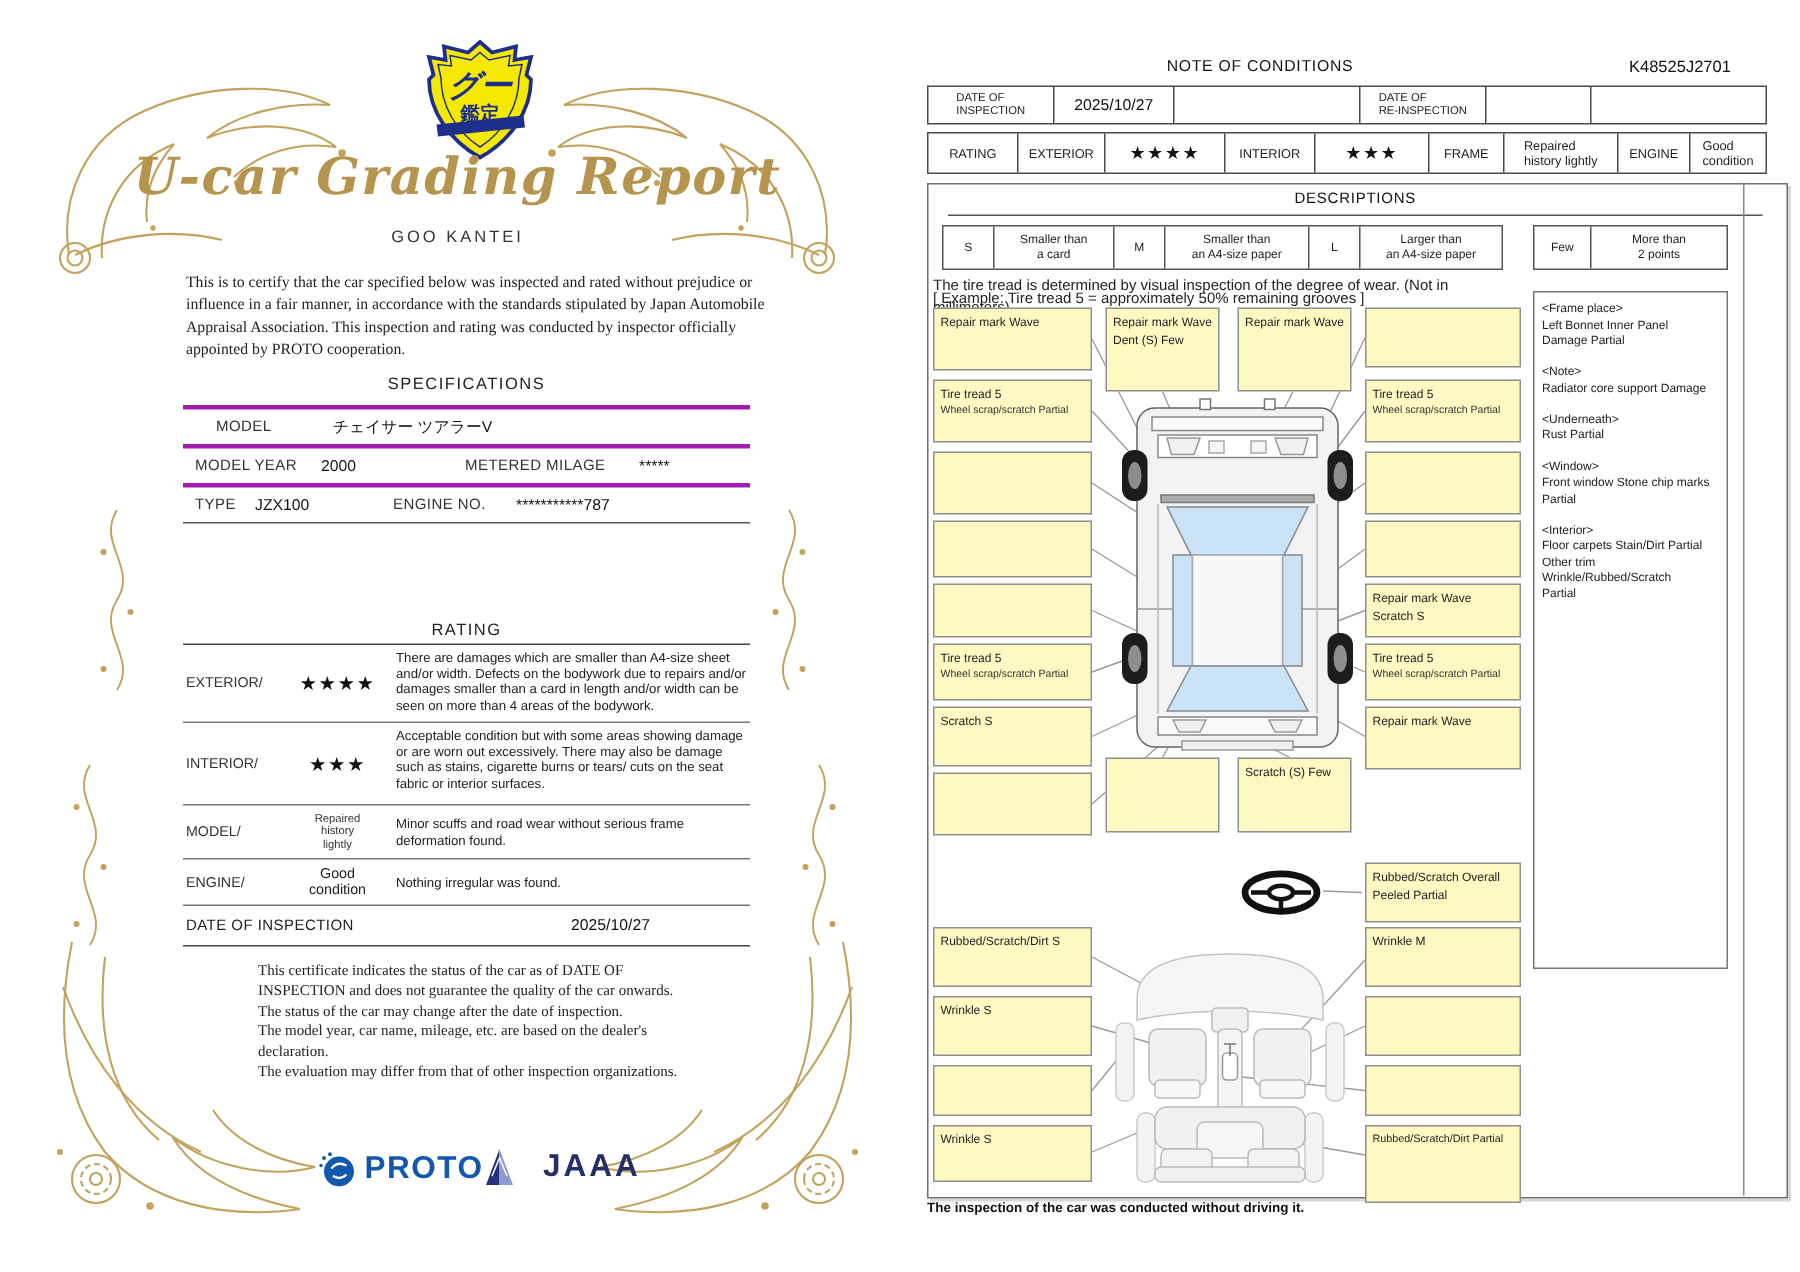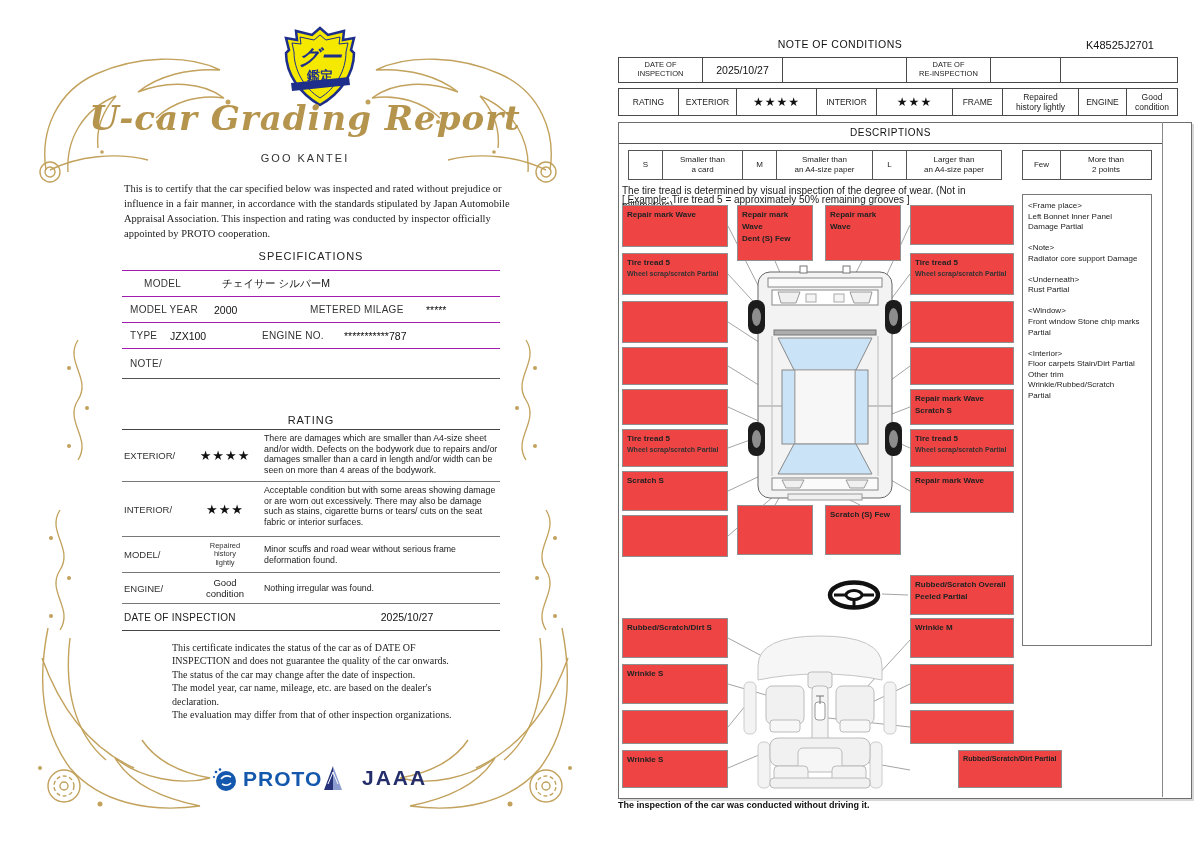"DATE OF" .tcell { text-align: center -> none }
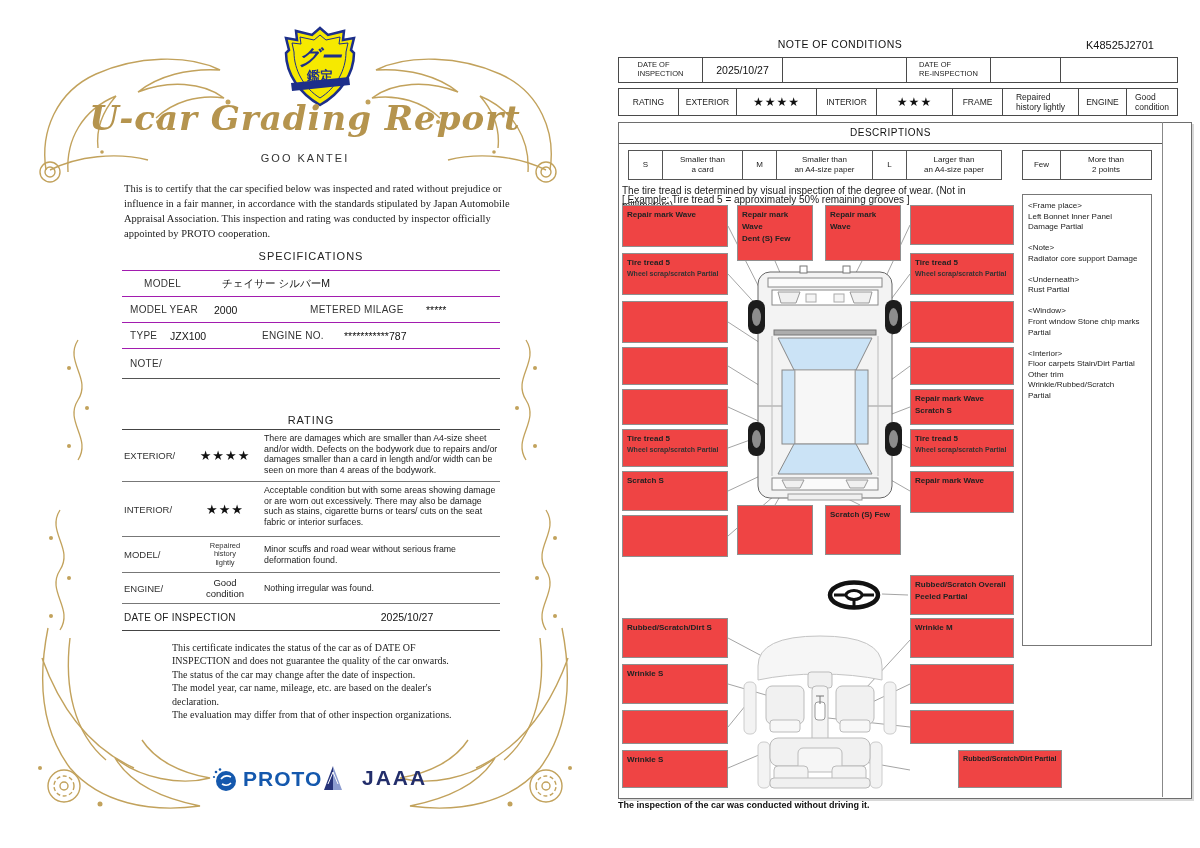"DESCRIPTIONS" div.abs { left: 619px -> 632px }
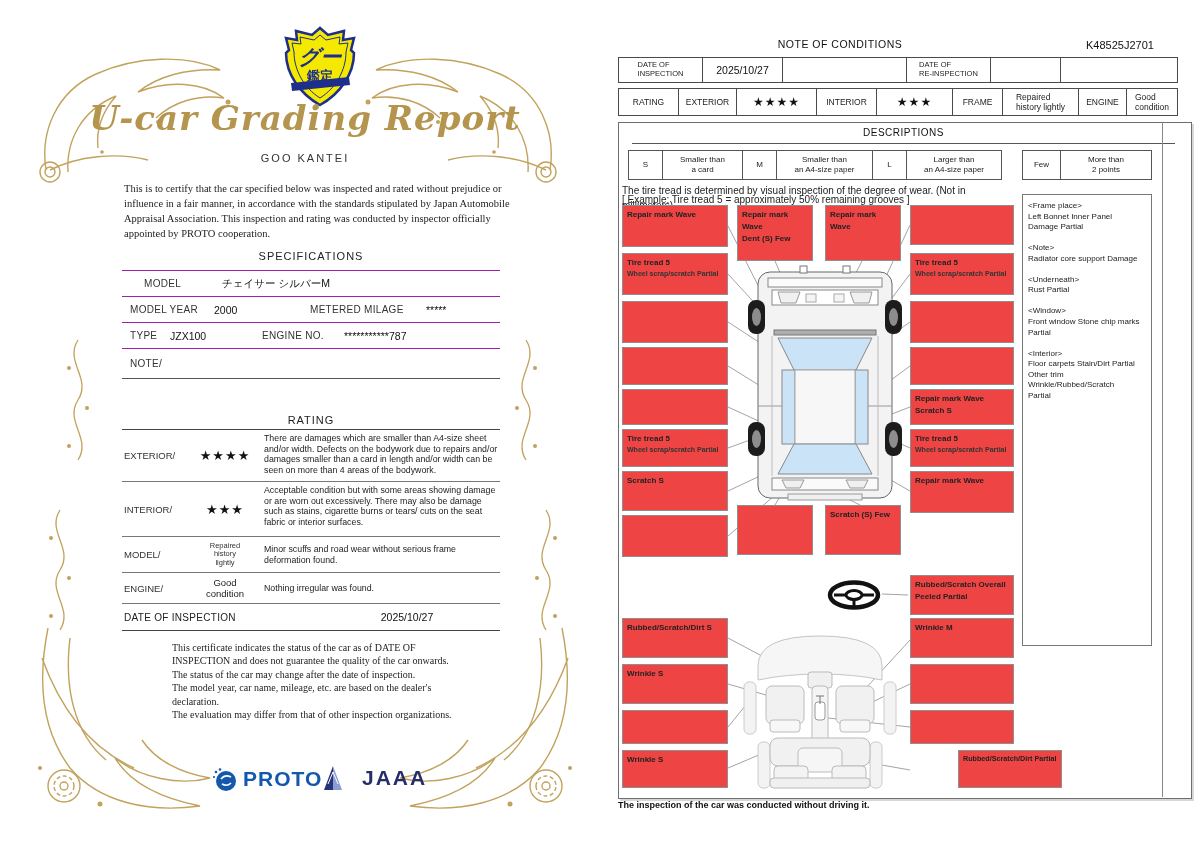"Repair mark Wave" .dbox { background: #ef4444 -> #fef9c3; font-weight: bold -> none }
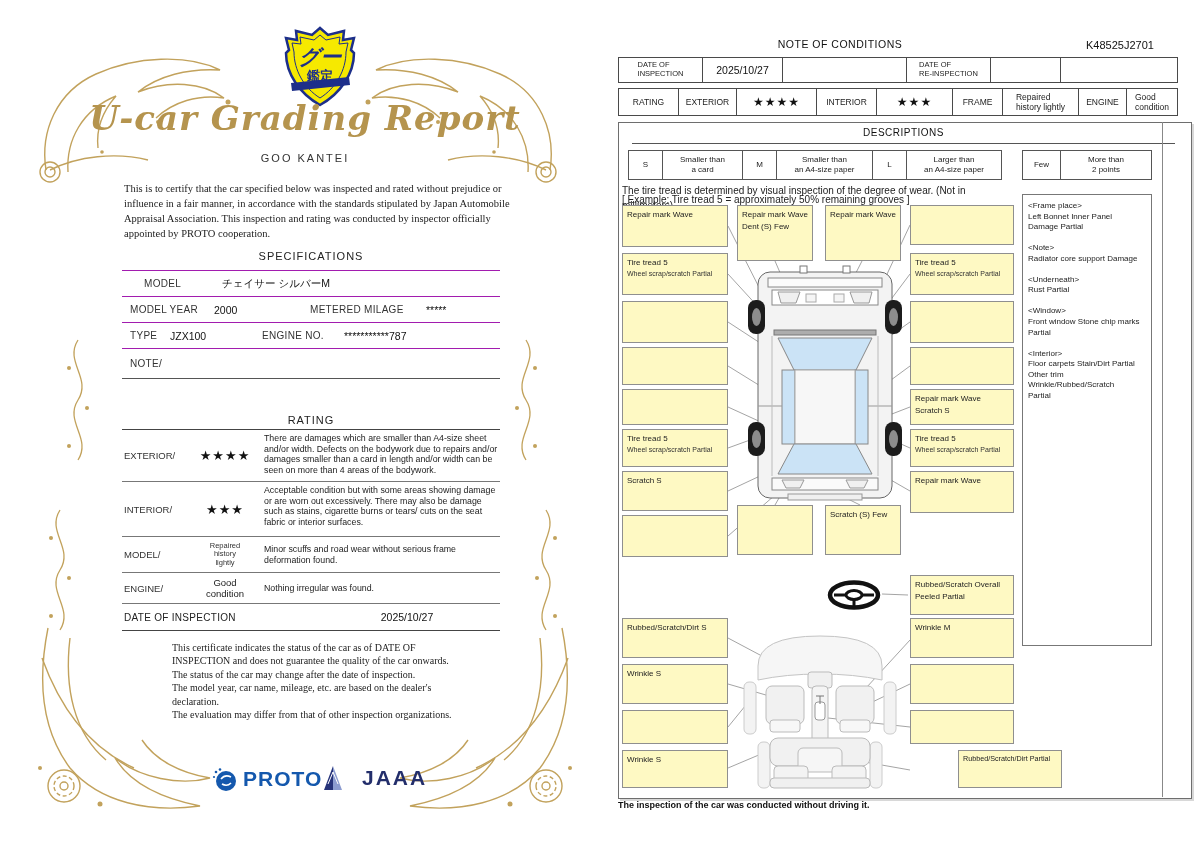"MODEL" .srow { border-top: 1px solid #a21caf -> 3px solid #a21caf }
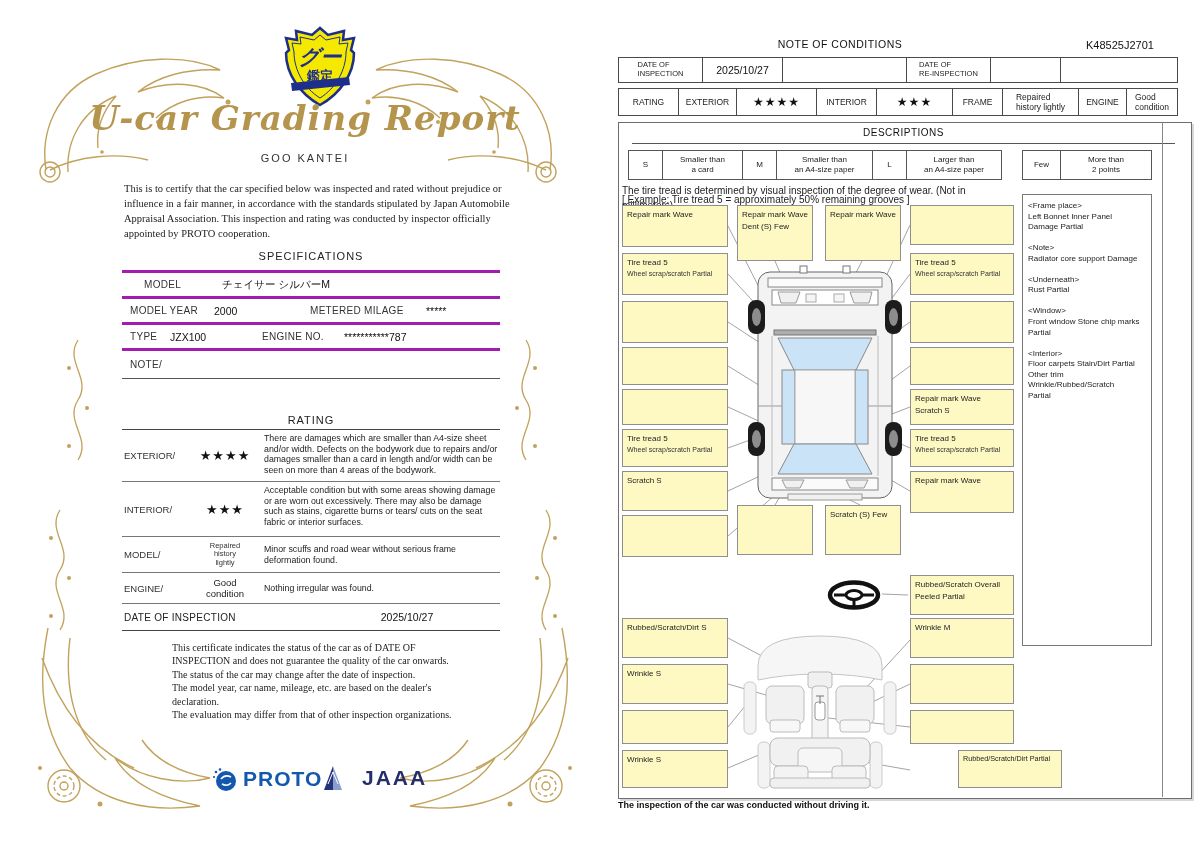"チェイサー シルバーM" div.sval { text: シルバーM -> ツアラーV }
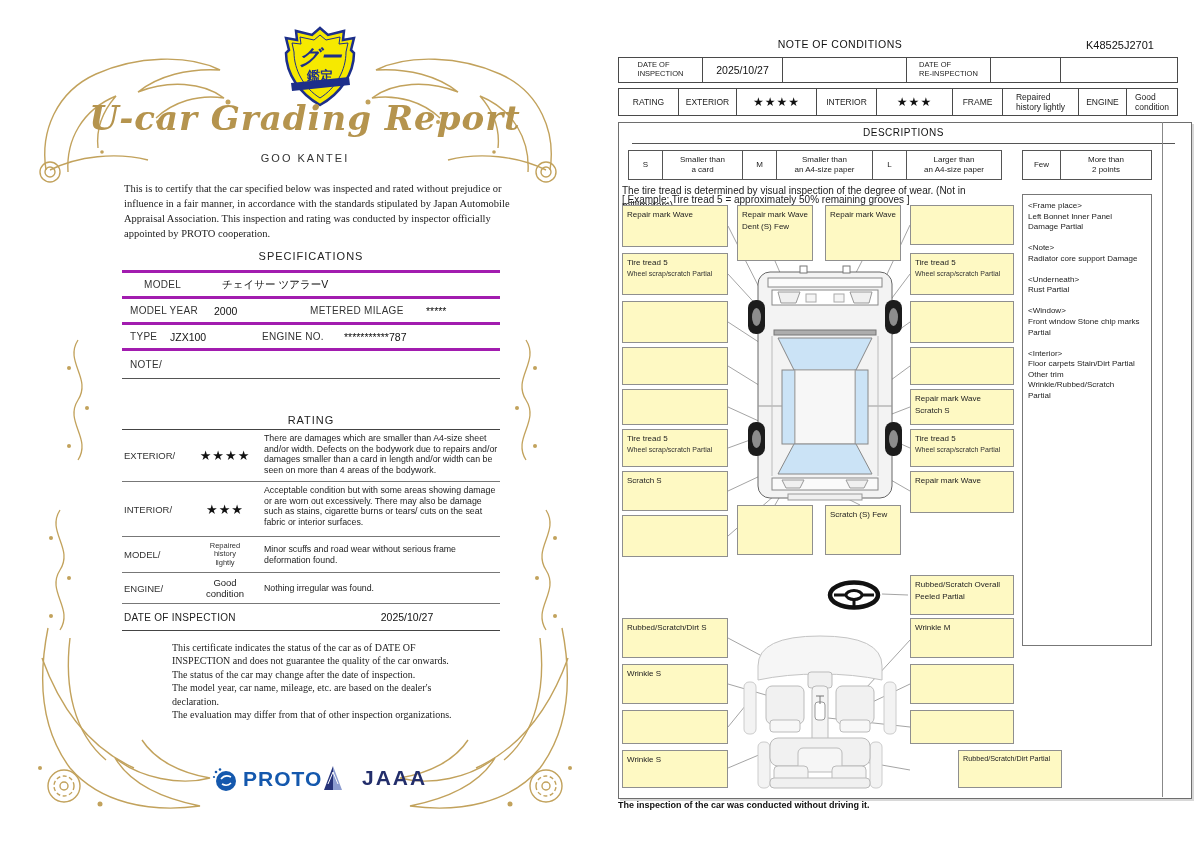"NOTE/" div.srow { html: <div> <div>NOTE/</div> </div> -> none }
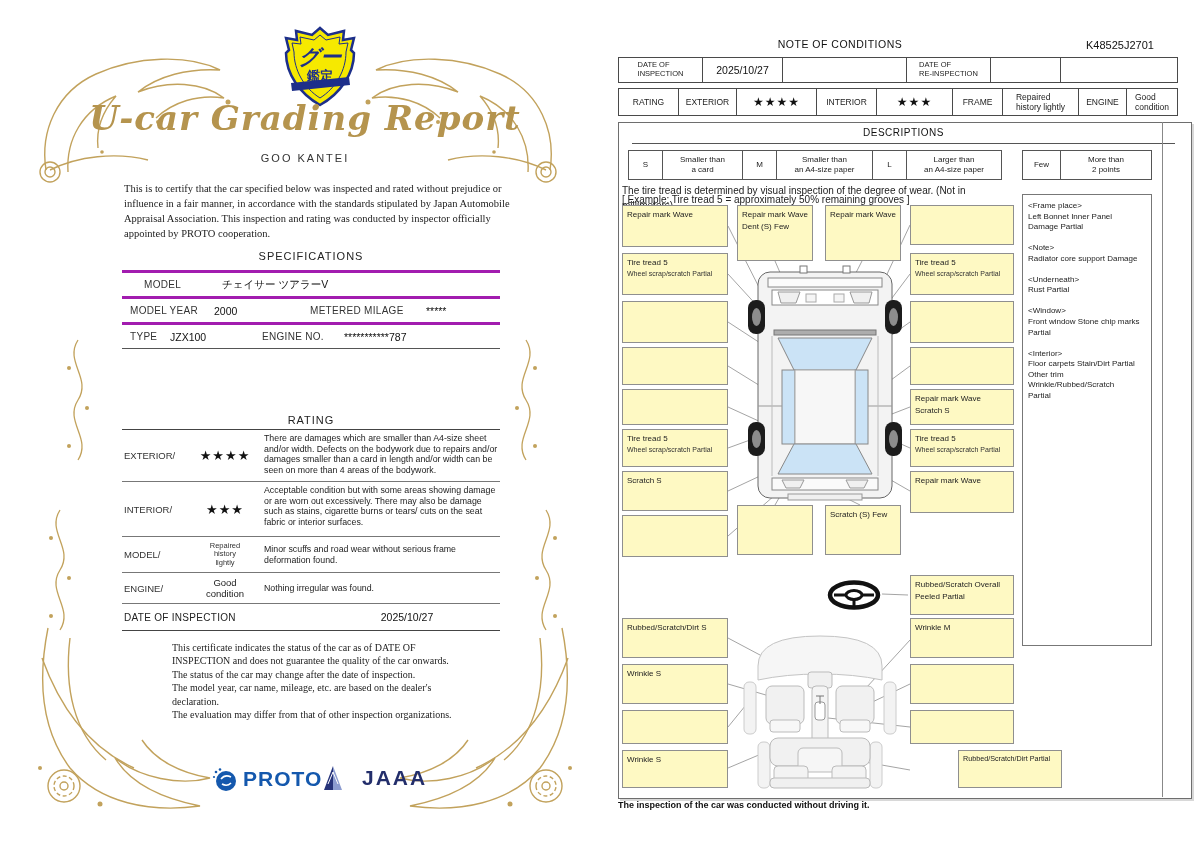"Rubbed/Scratch/Dirt Partial" div.dbox { height: 38px -> 52px; left: 958px -> 910px }
